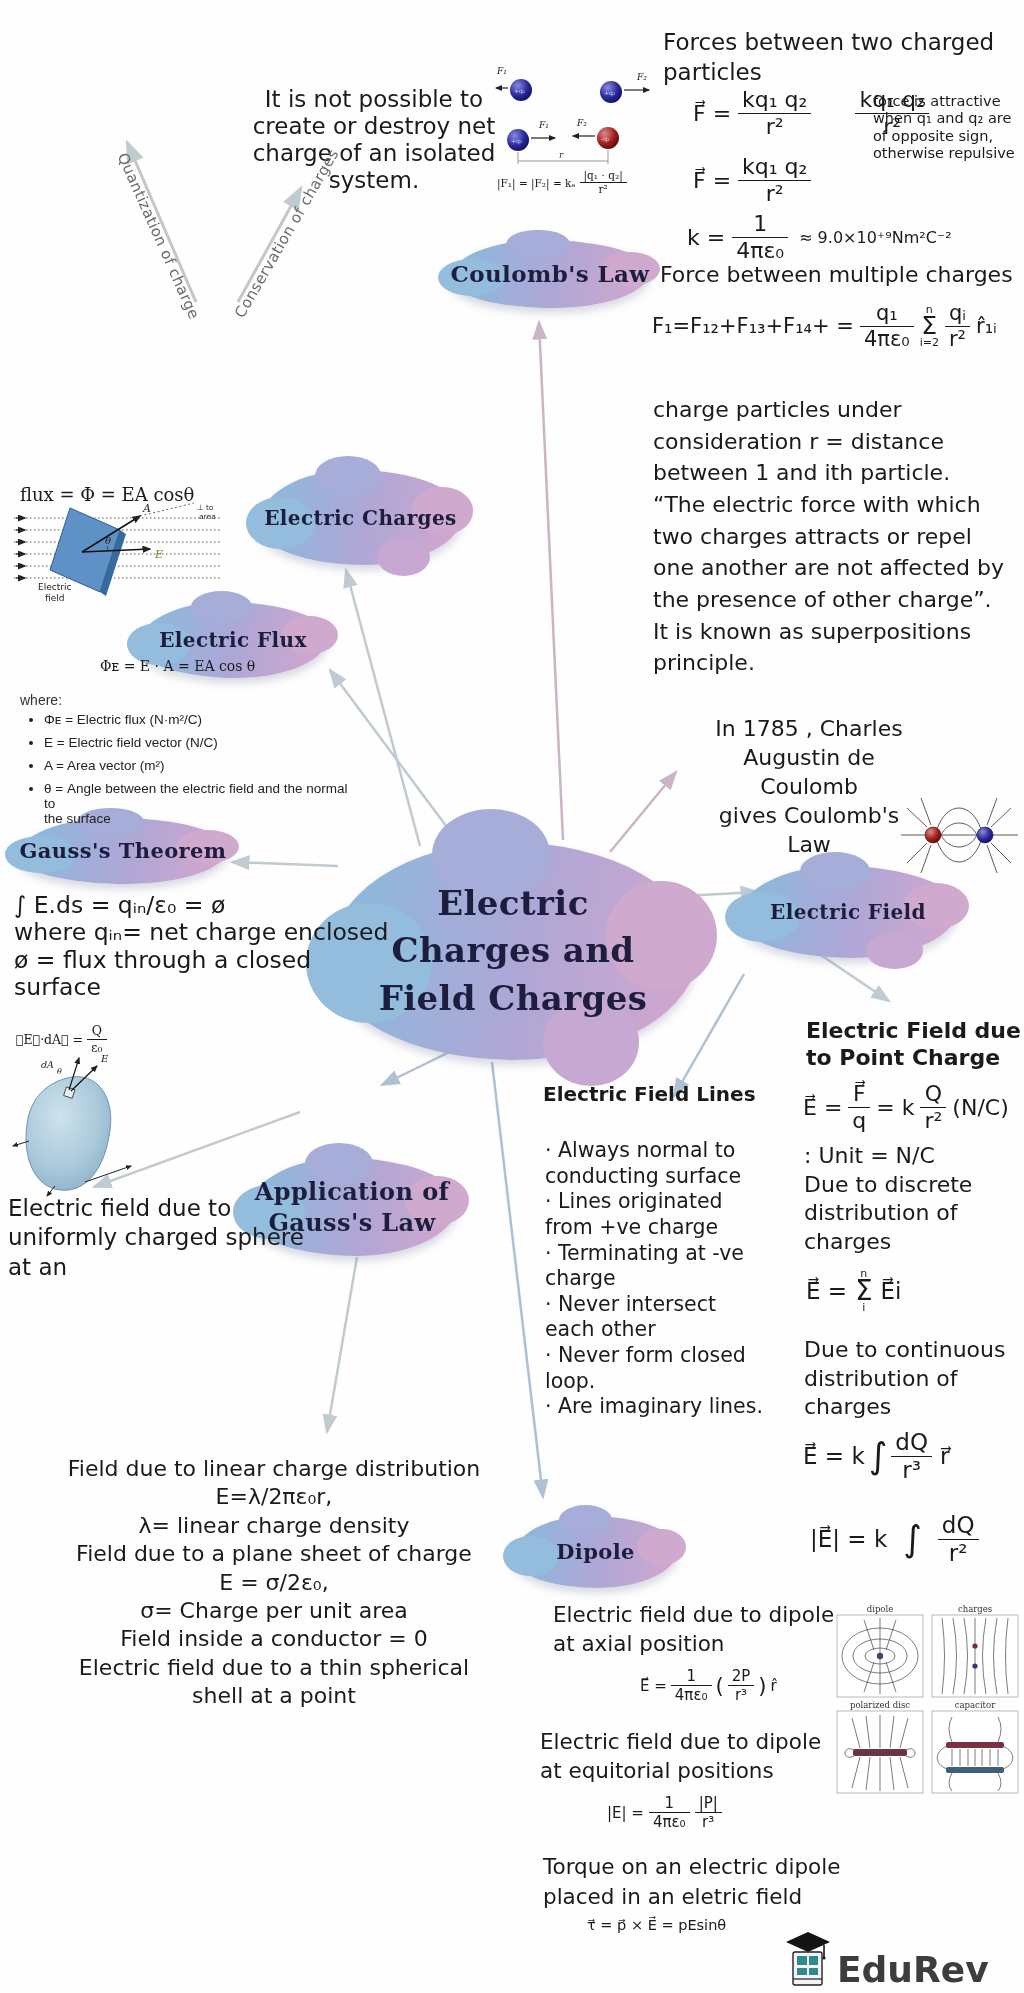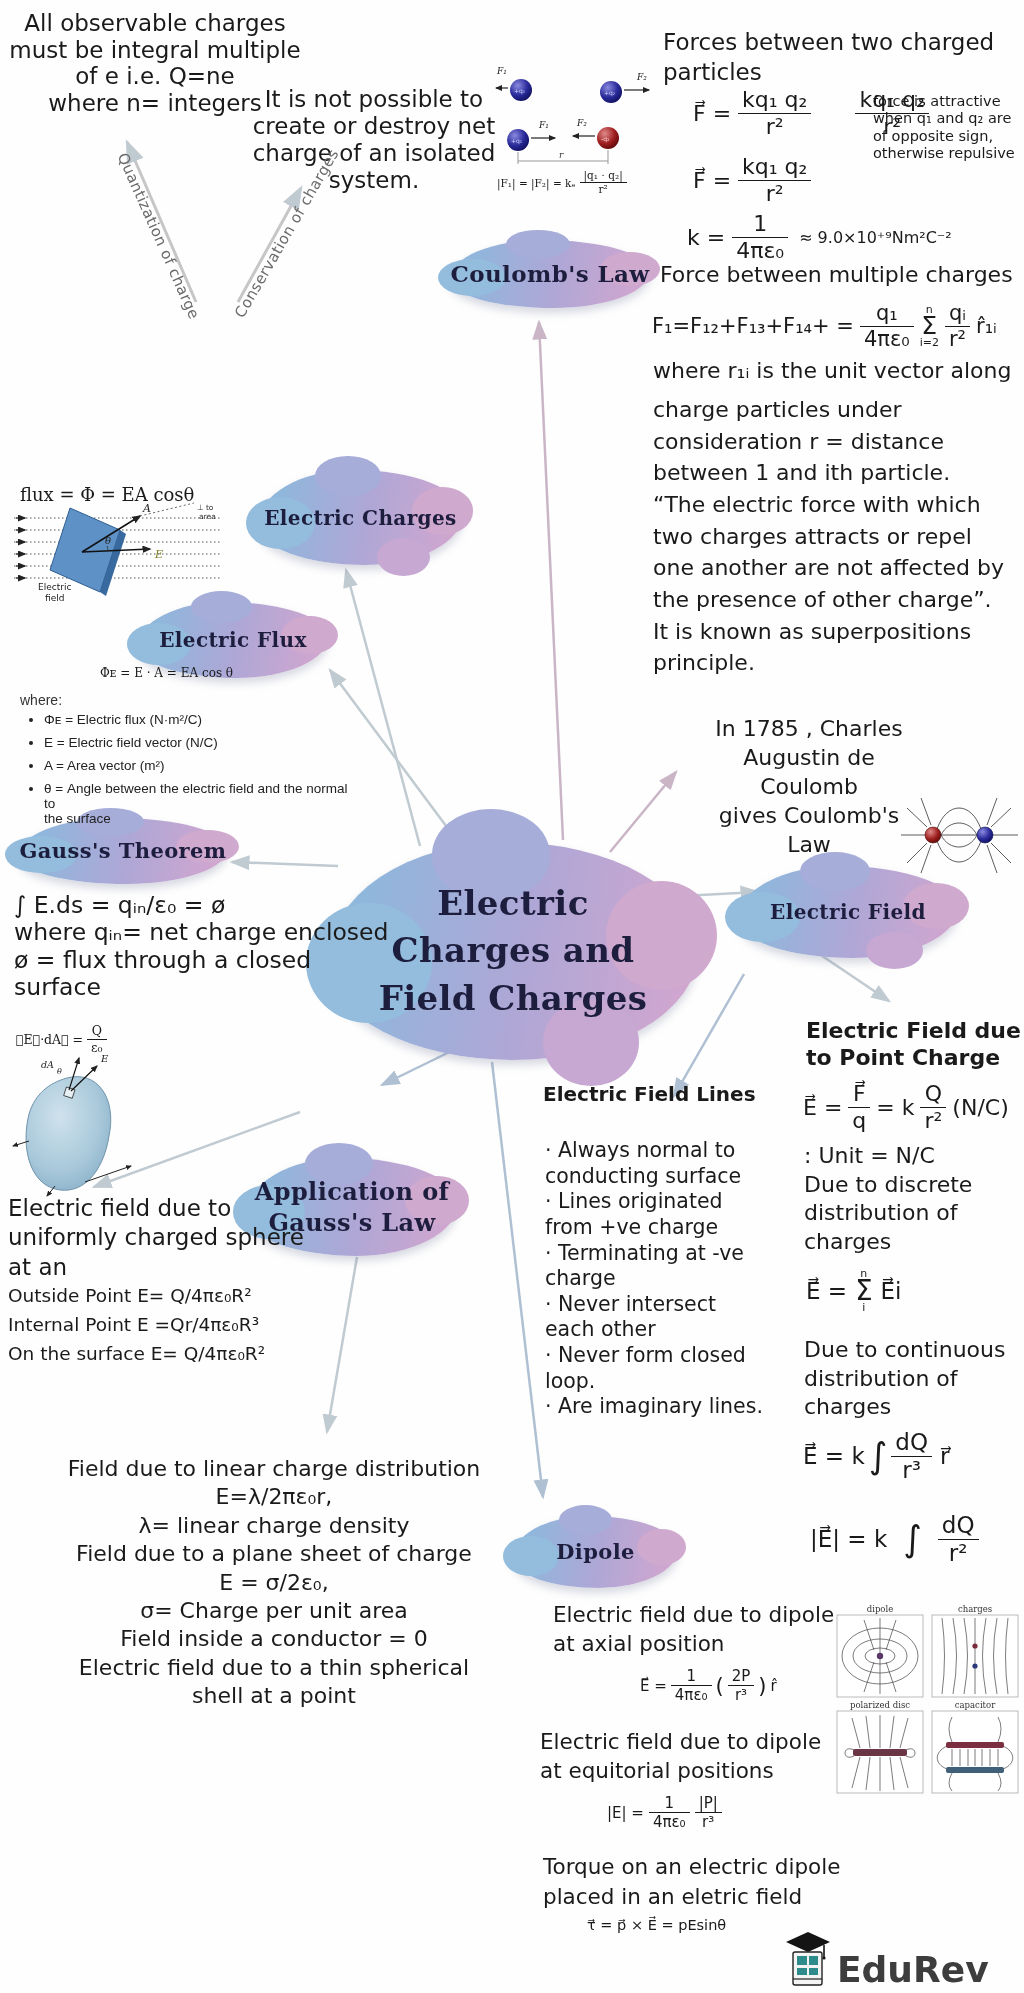"All observable charges" div.t { html: <div>All observable charges must be integral multiple of e i.e. Q=ne where n= integers</div> -> none }
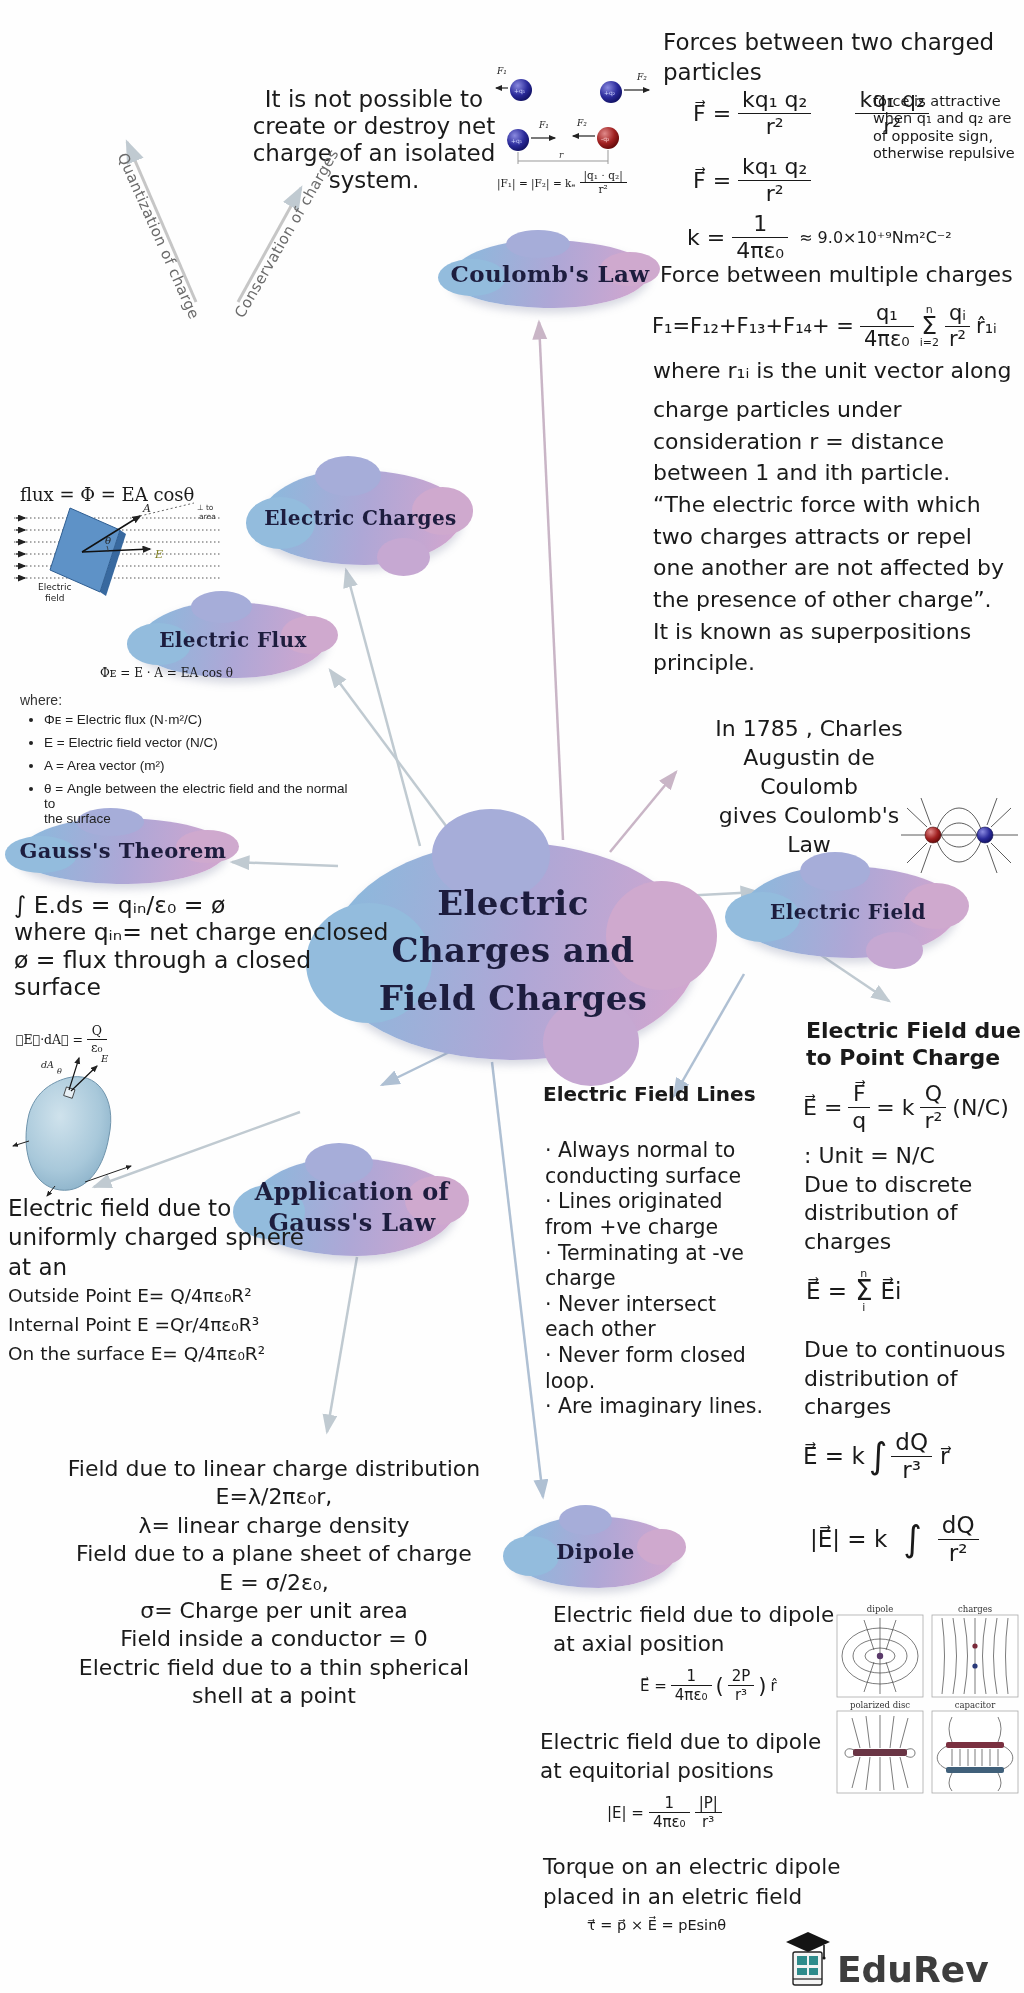"where r₁ᵢ is the unit" div.t { html: <div>where r₁ᵢ is the unit vector along</div> -> none }
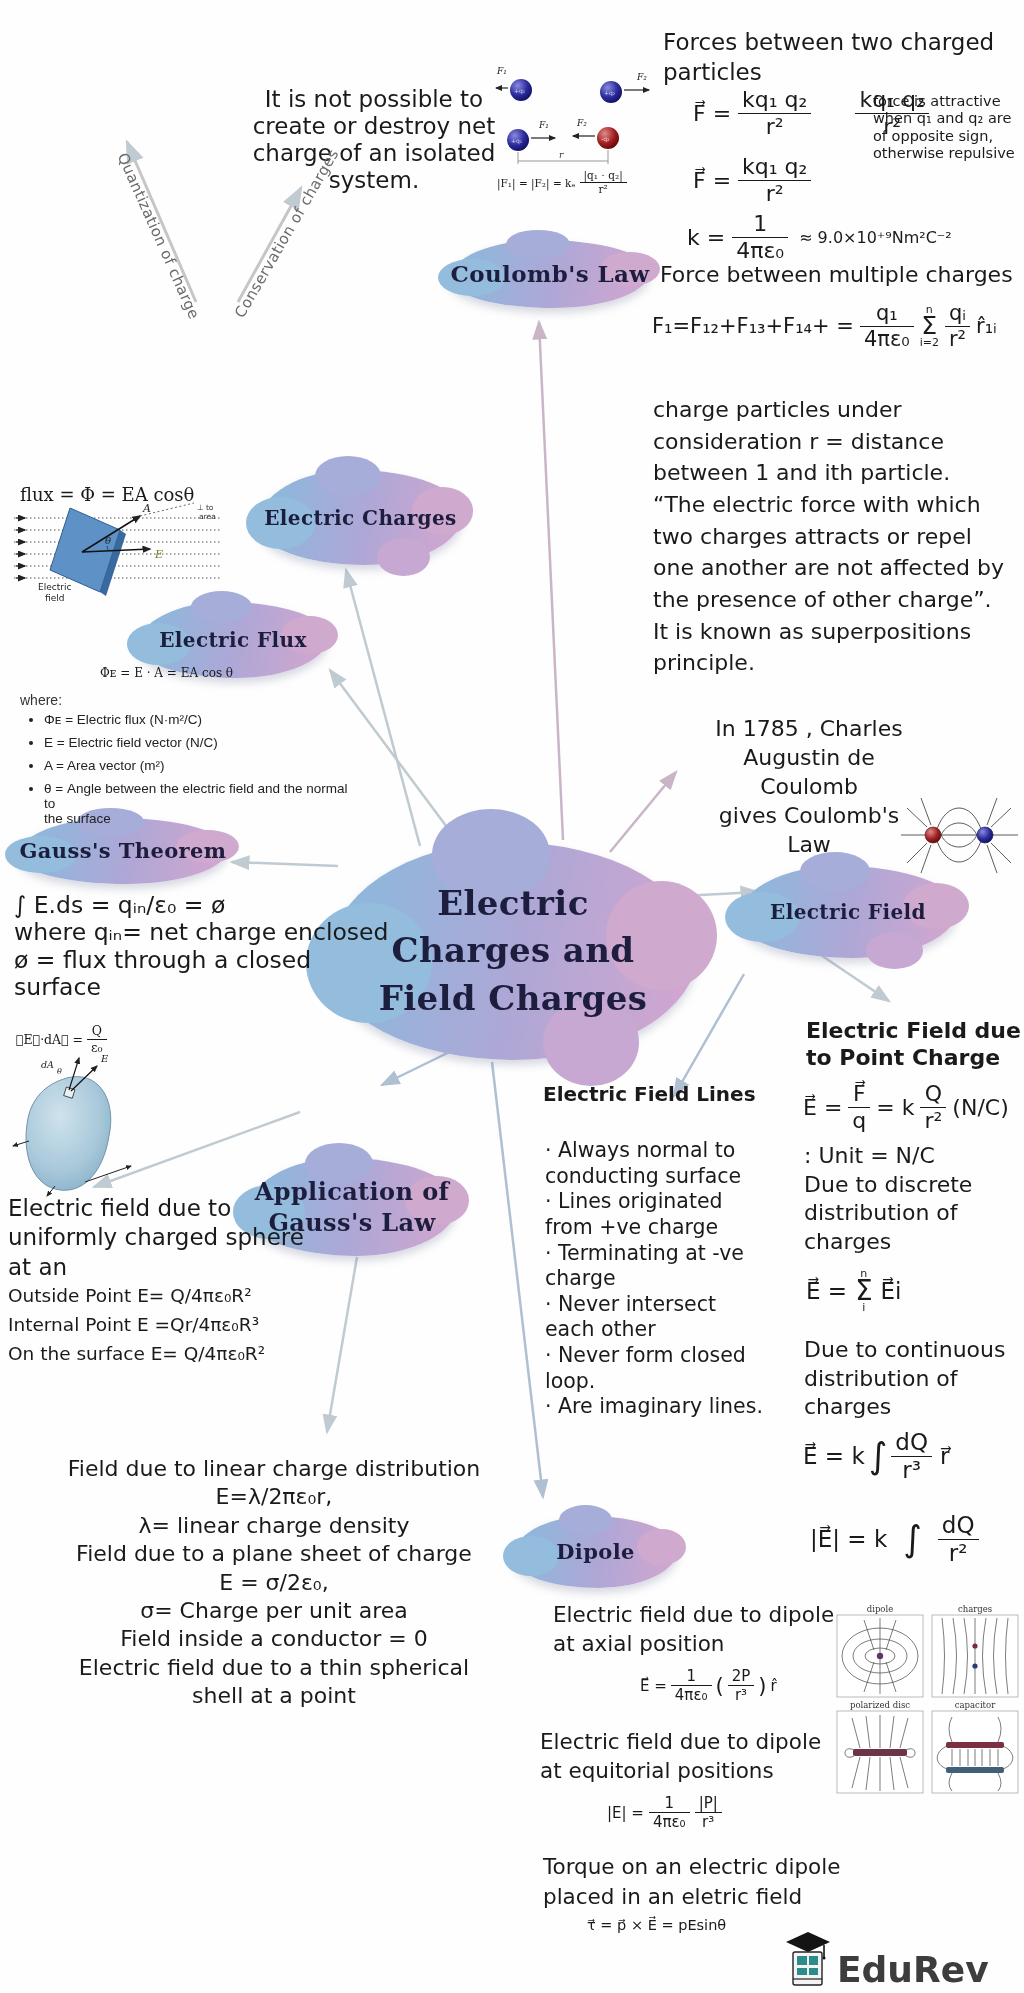"Φᴇ = E · A" div.fx { font-size: 12px -> 14px; margin-top: 8px -> none }
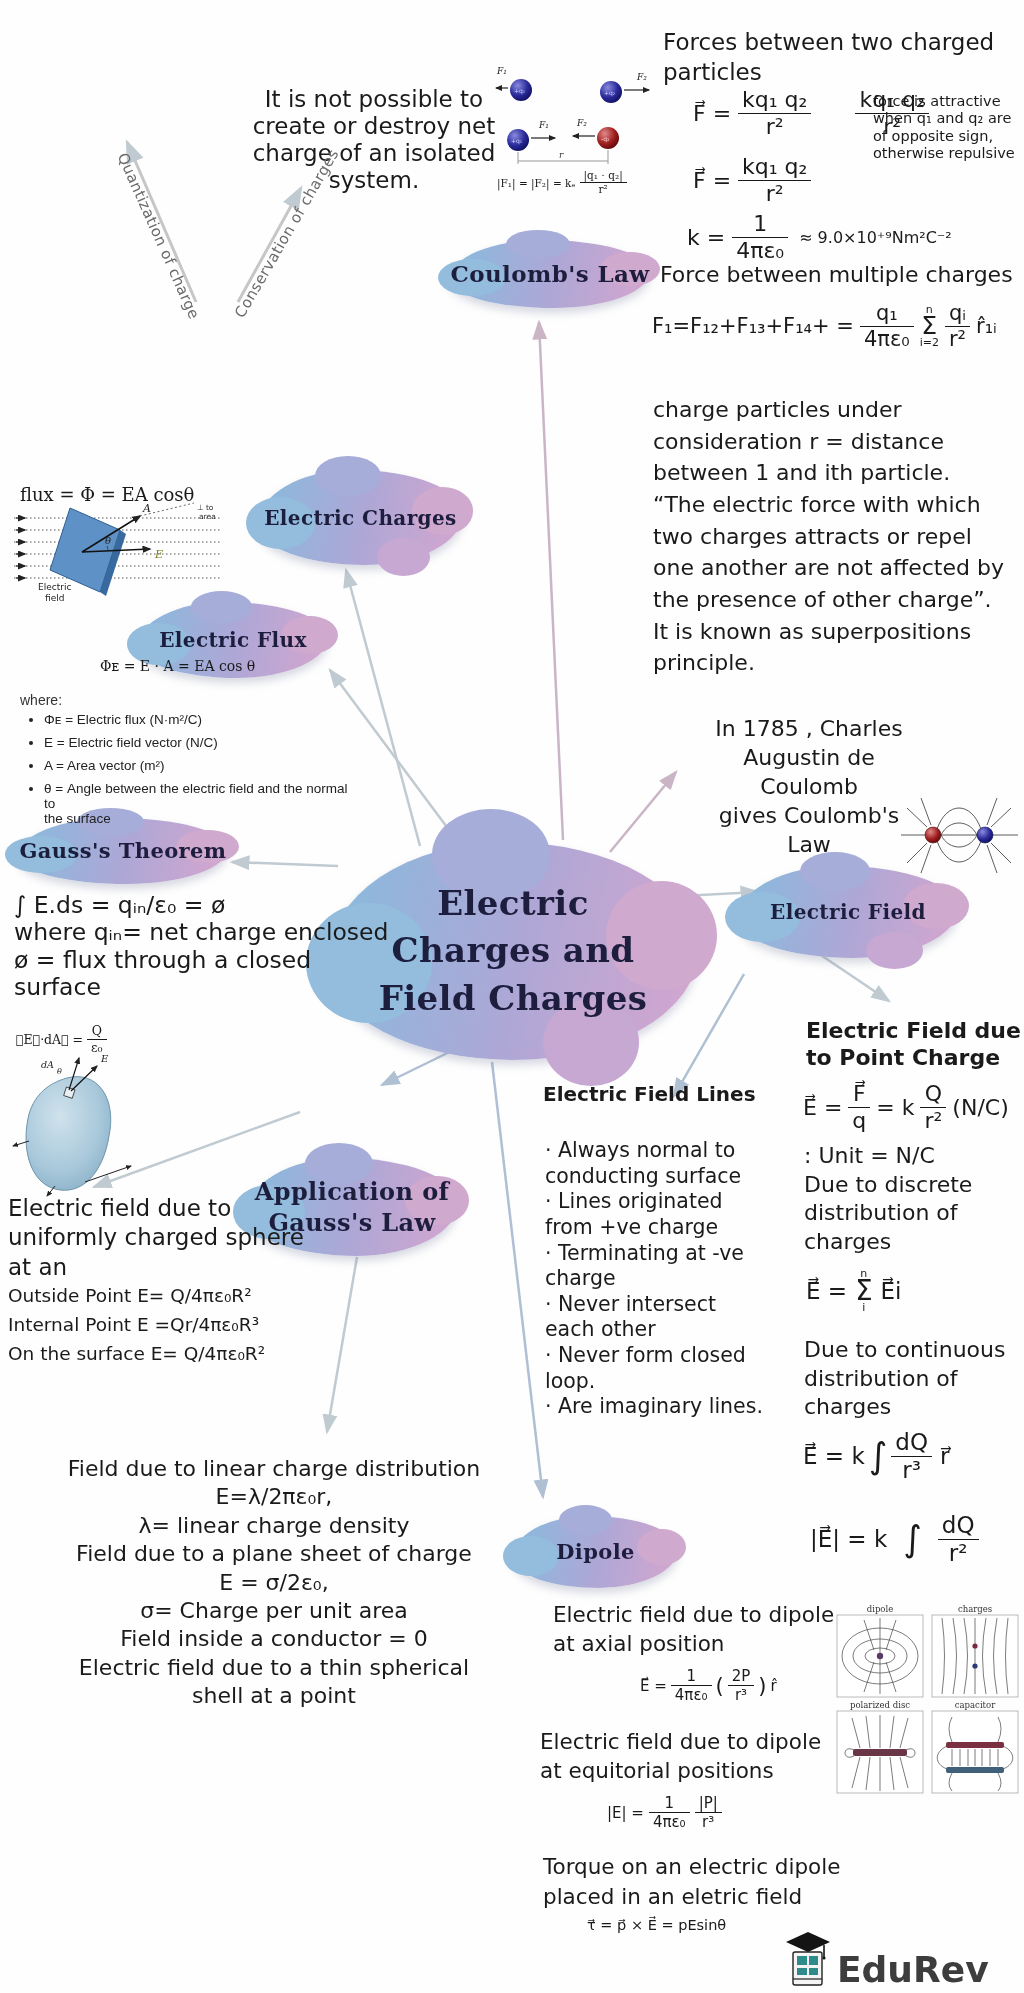"Outside Point E= Q/4πε₀R²" div.t { html: <div>Outside Point E= Q/4πε₀R² Internal Point E =Qr/4πε₀R³ On the surface E= Q/4πε₀R²</div> -> none }
